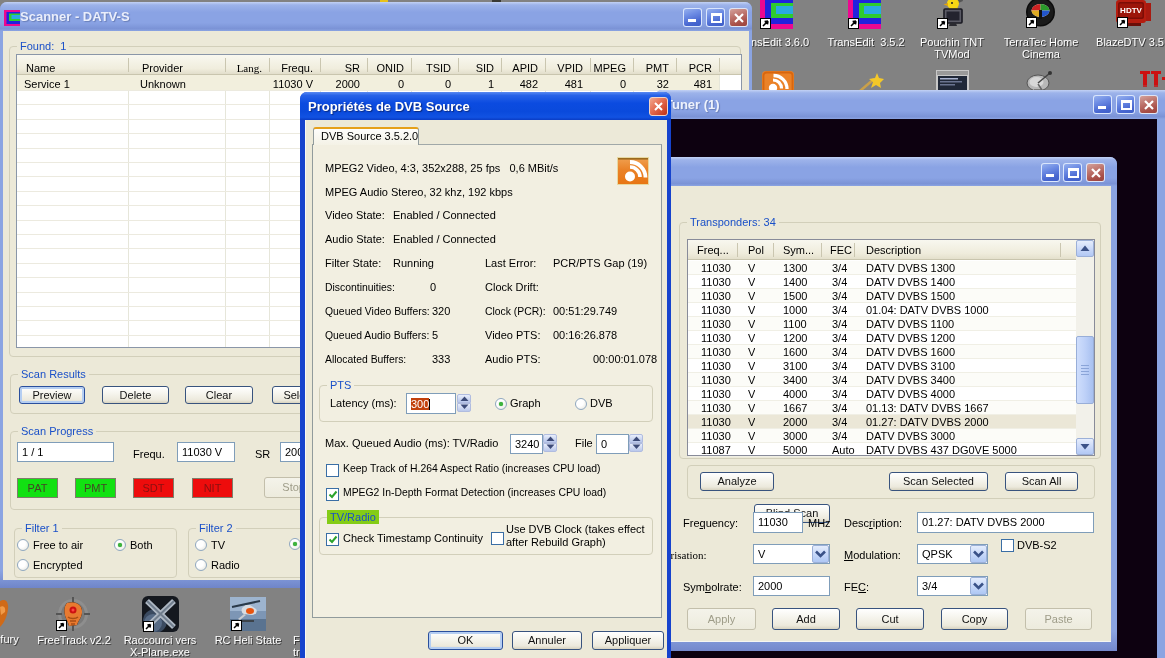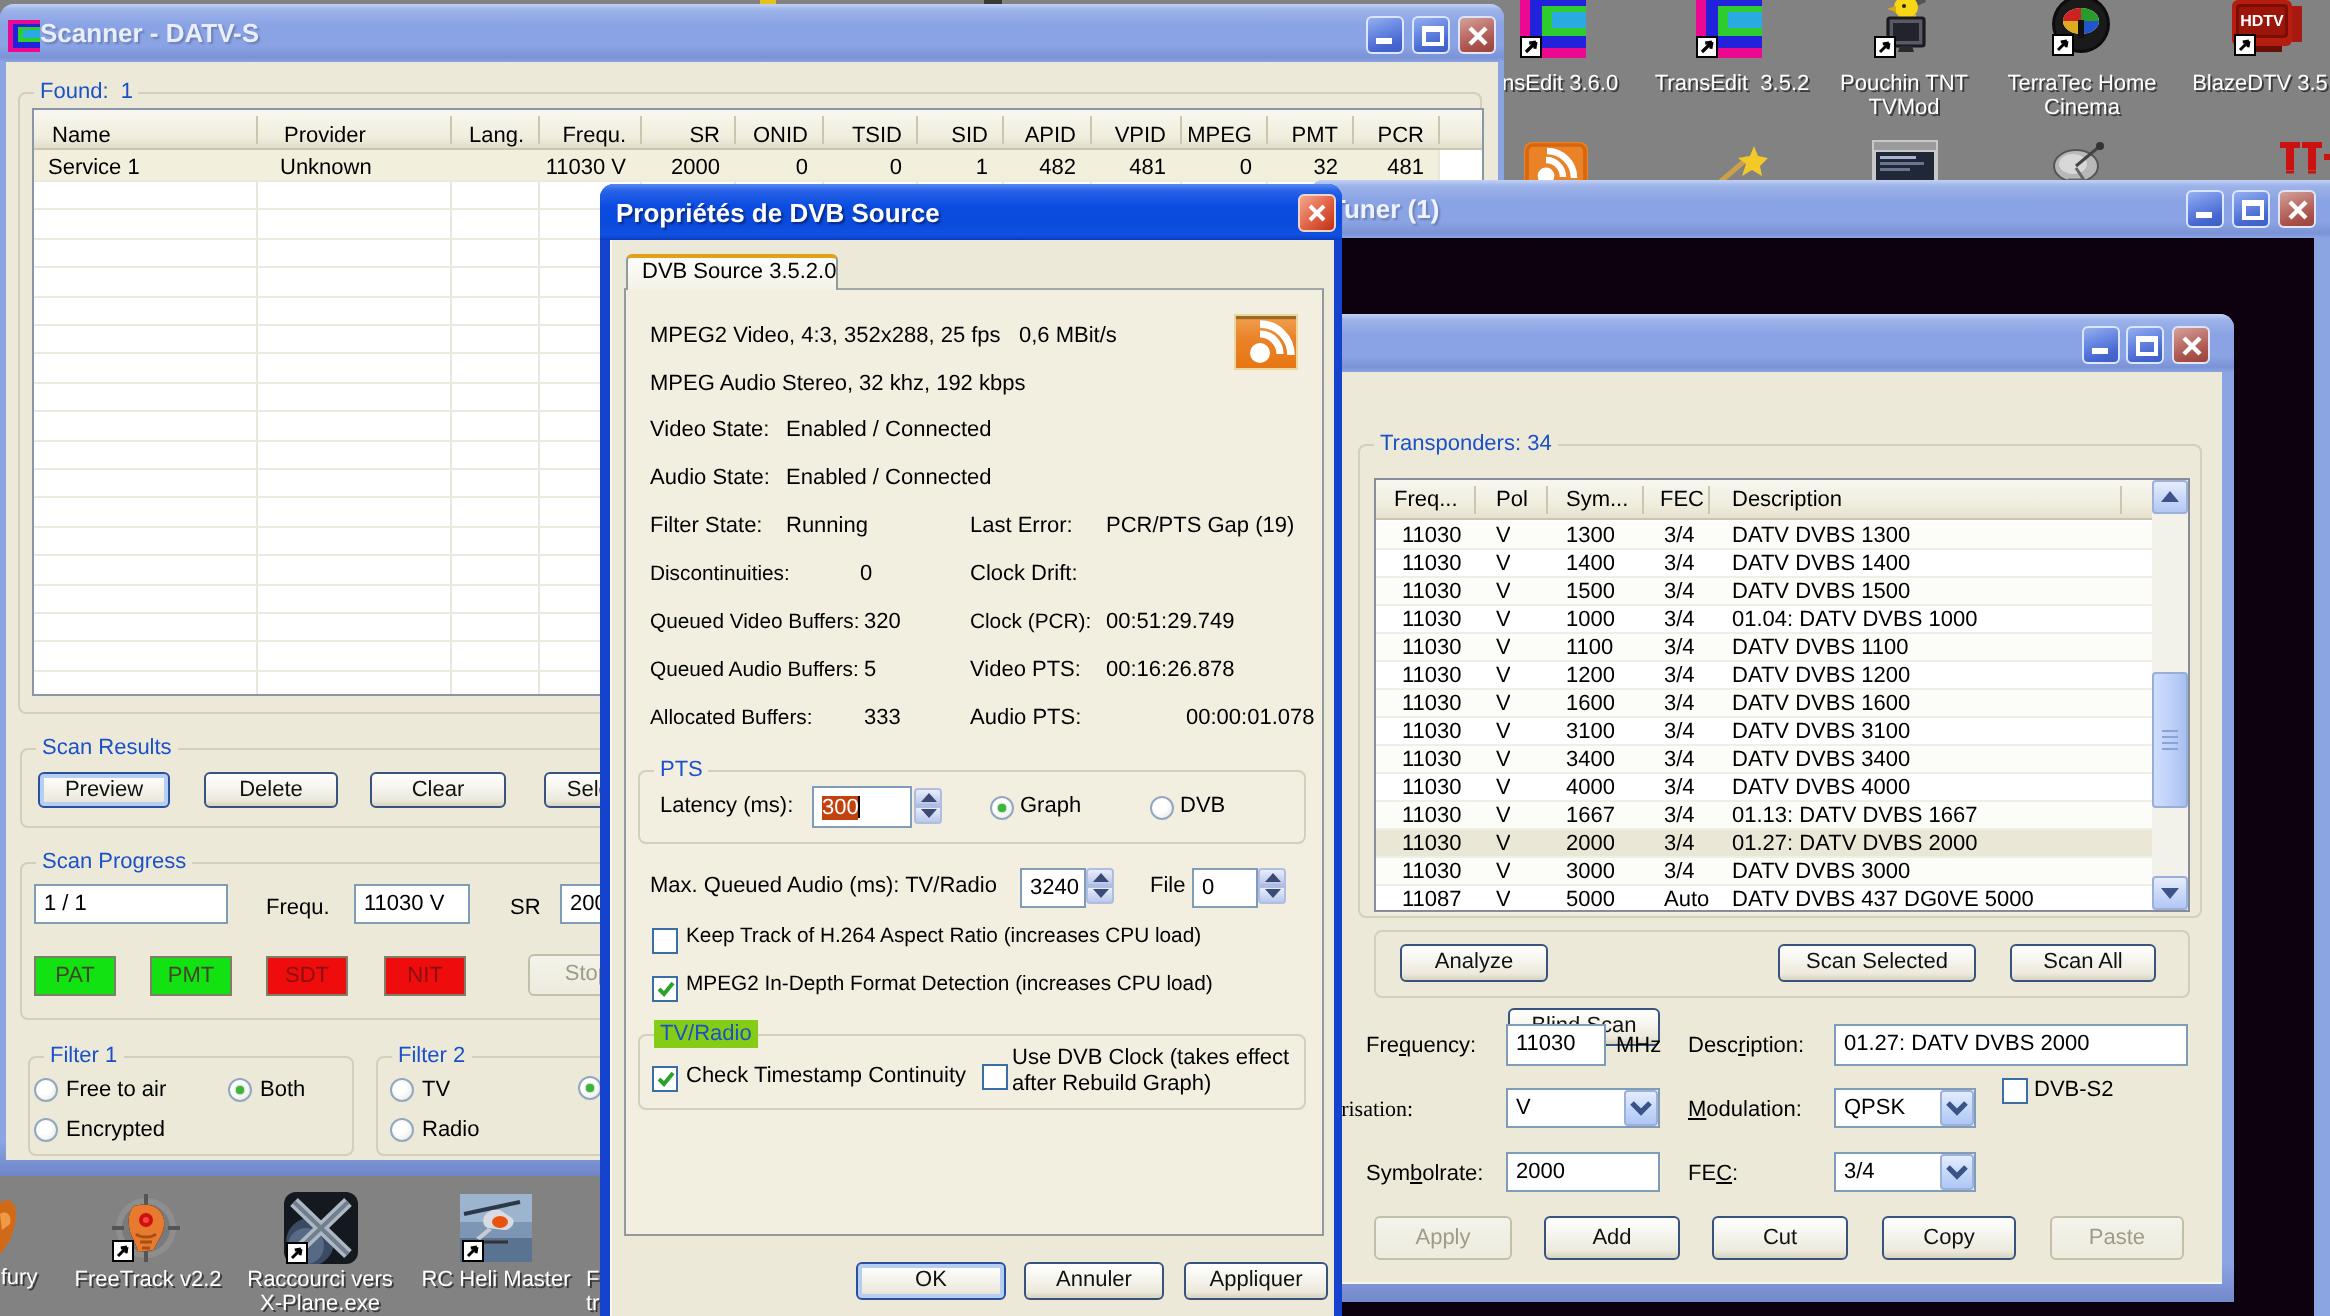"Lang." div.lbl { font-family: none -> Liberation Serif, serif }
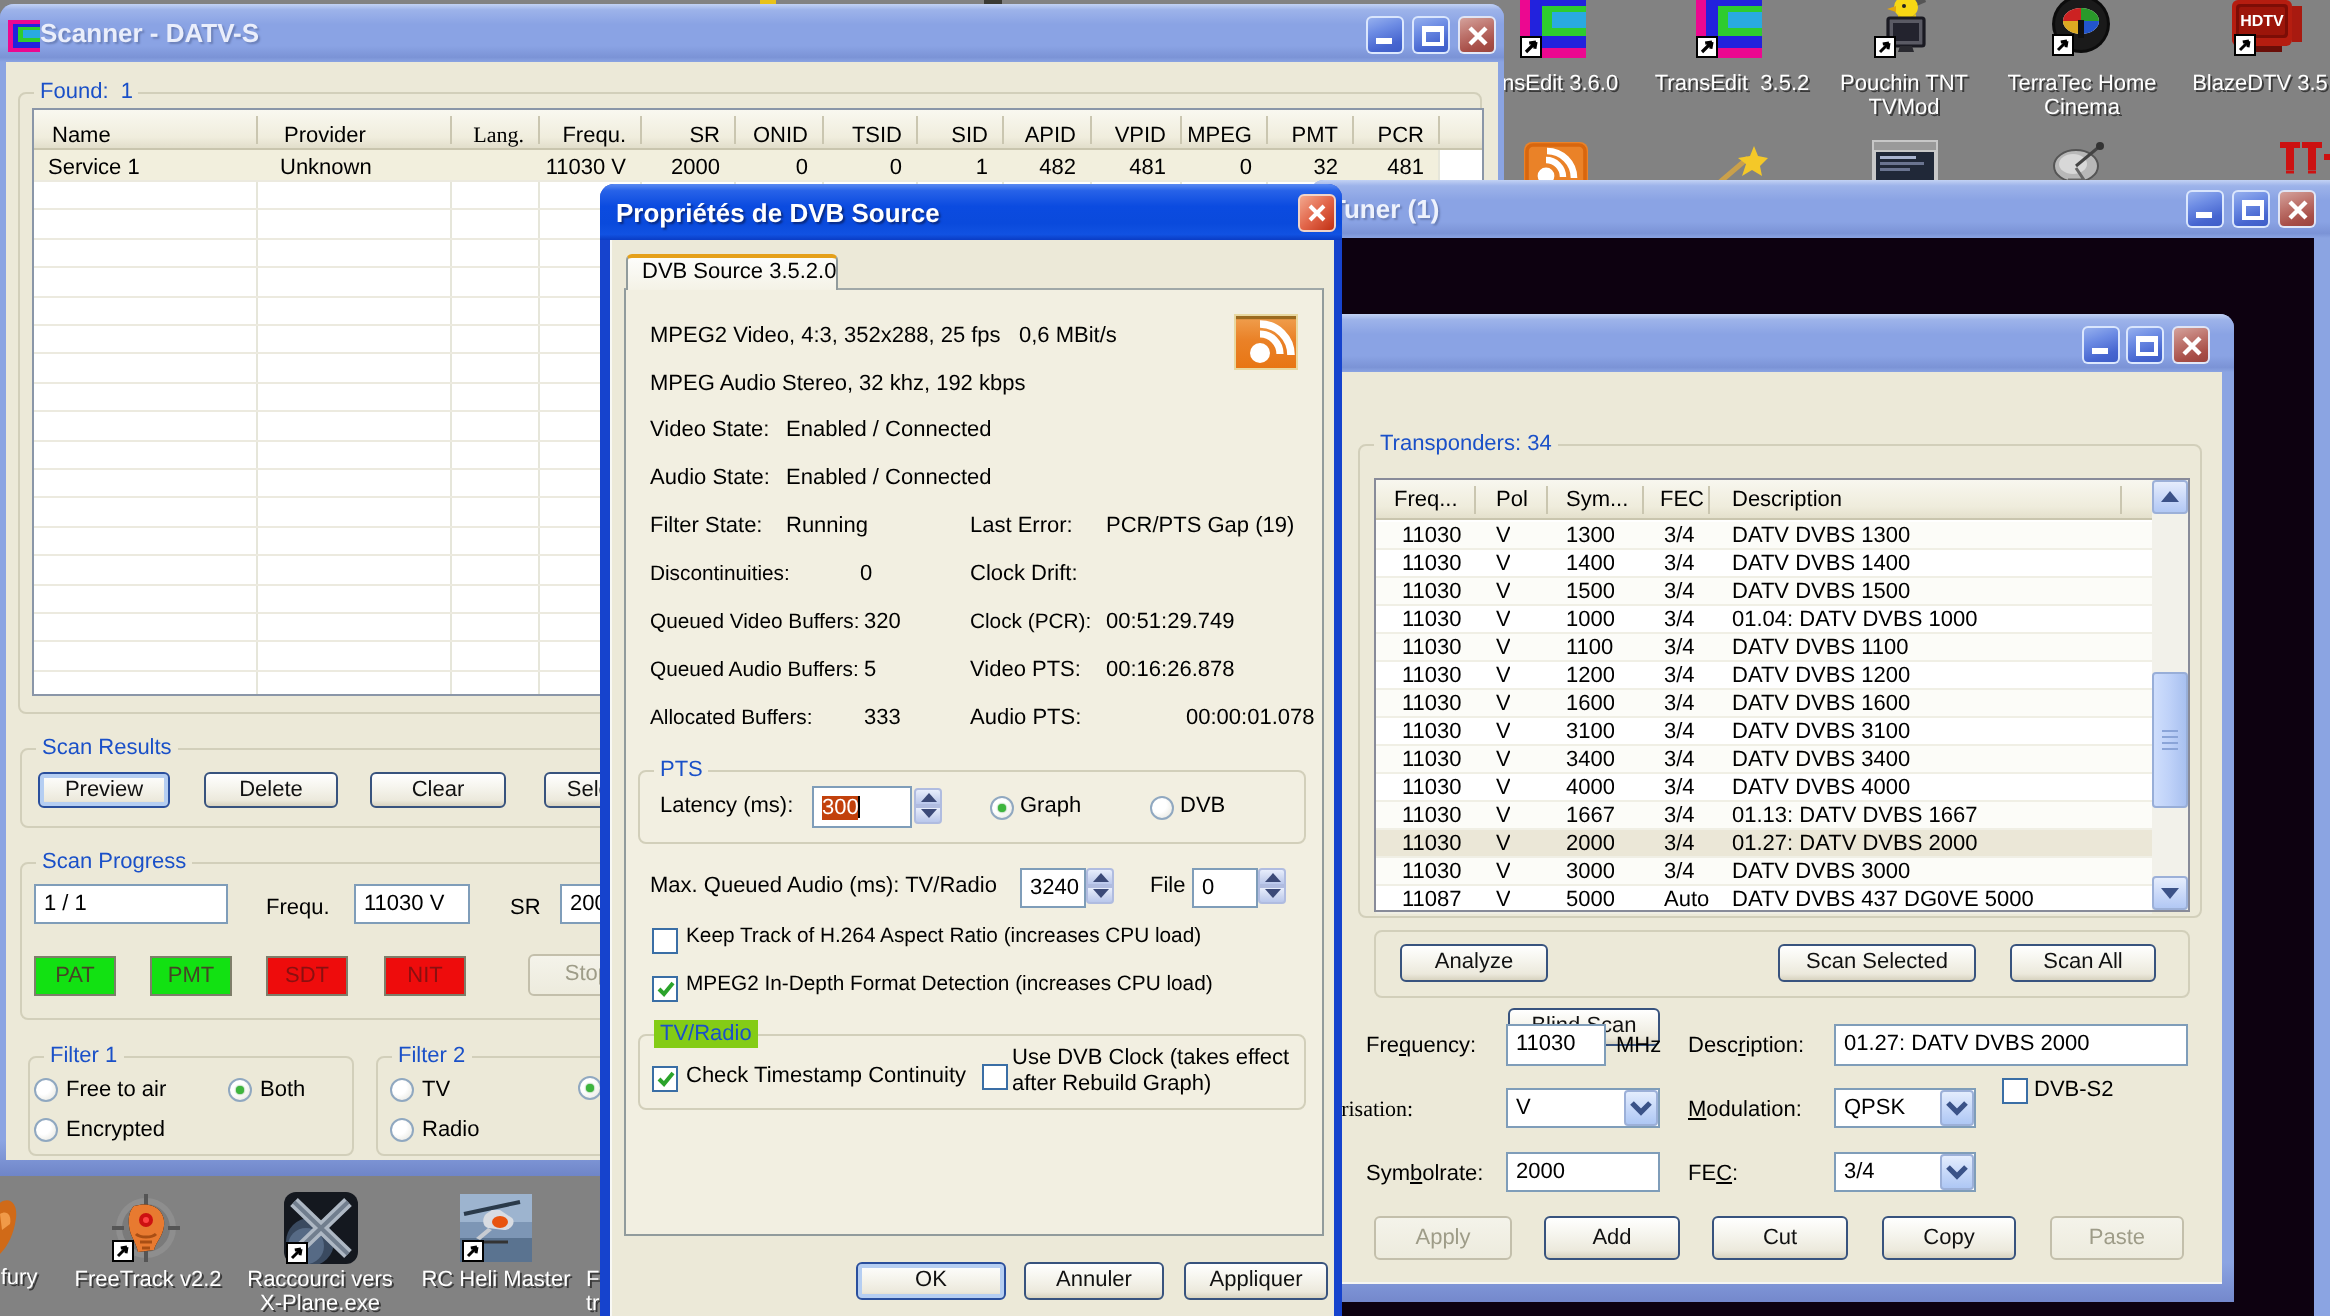"RC Heli Master" div.ico-lbl { text: Master -> State }
